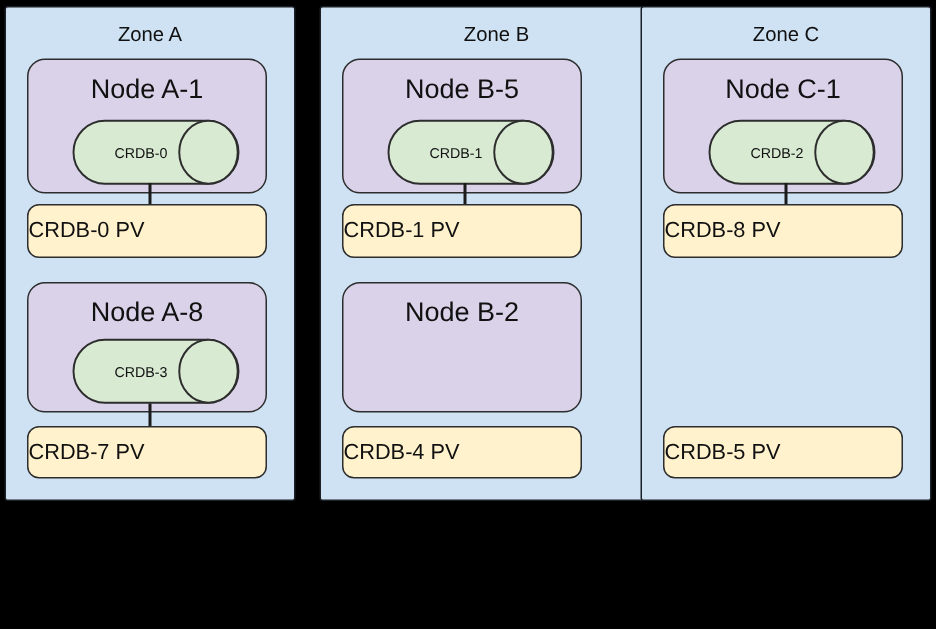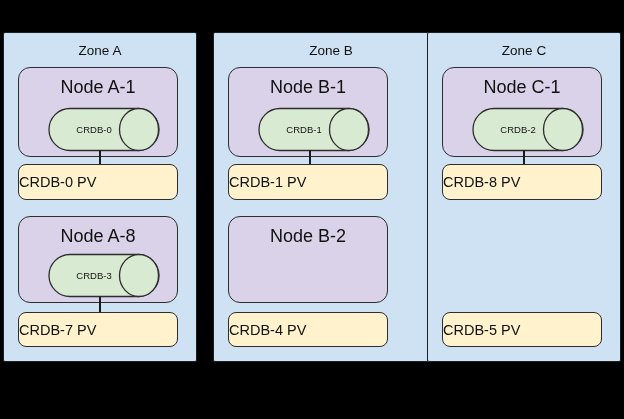"Zone A" .canvas { margin-top: 28px -> none }
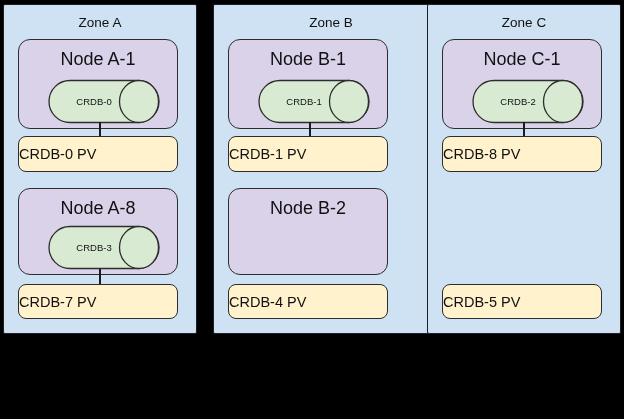"Node B-1" div.node-label { text: B-1 -> B-5 }
